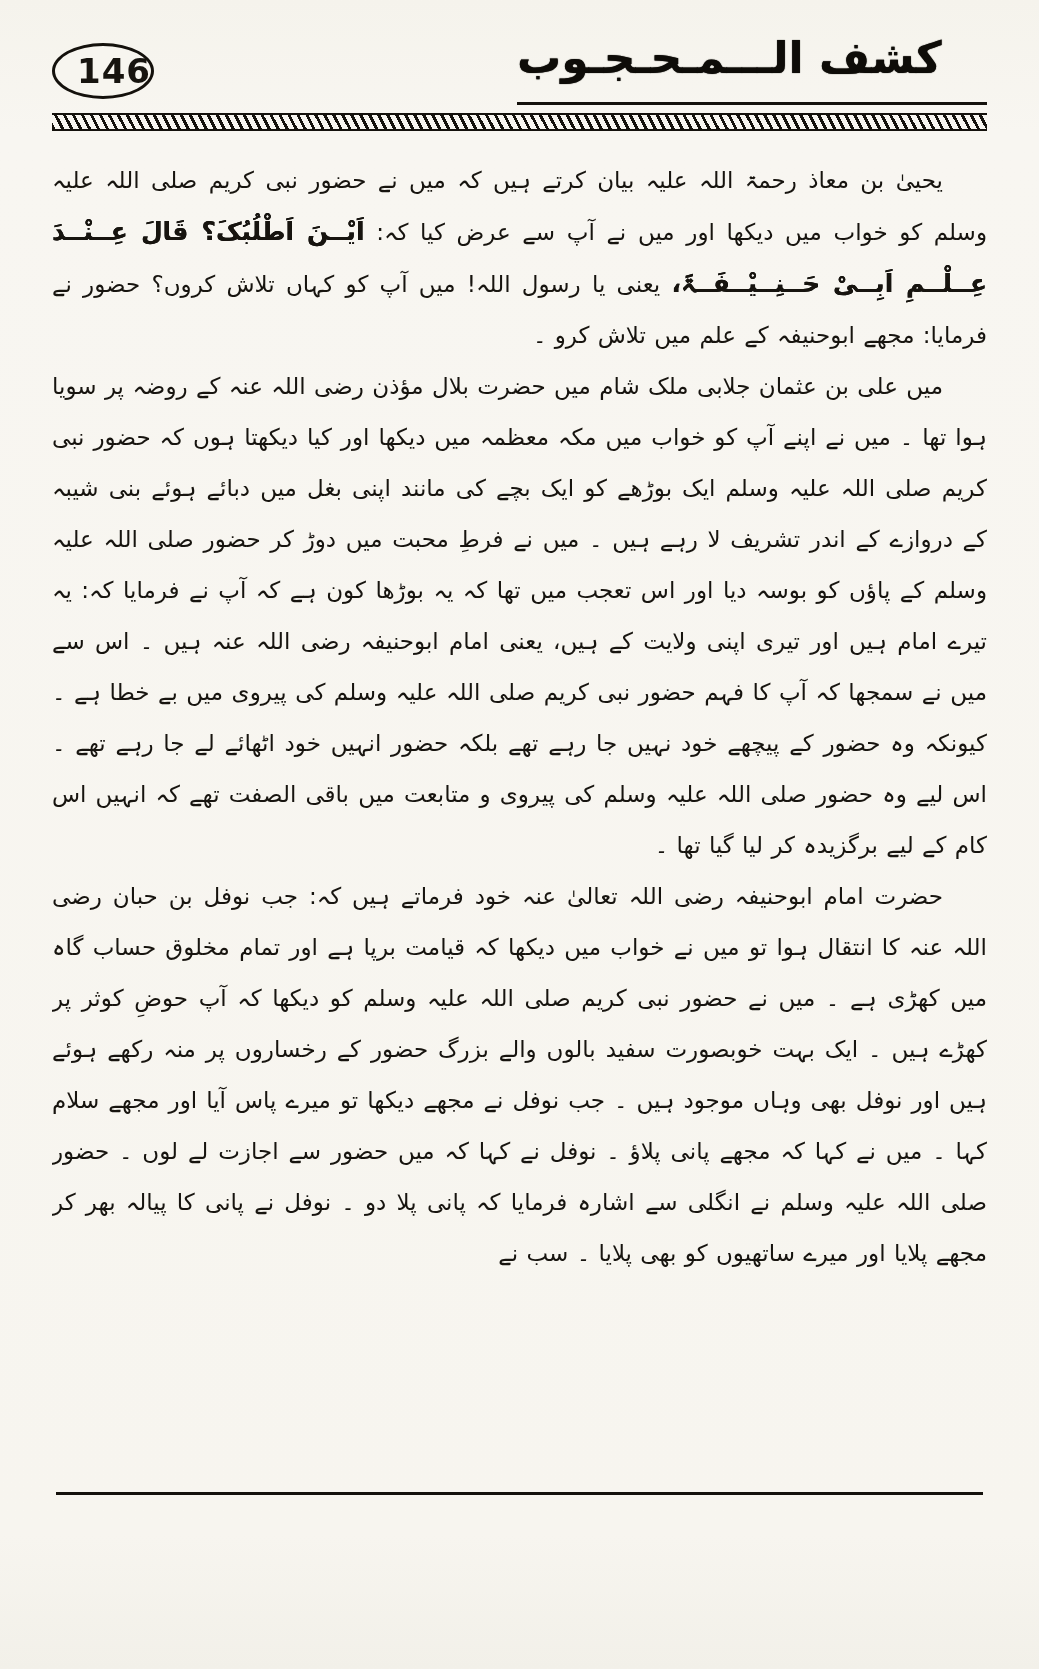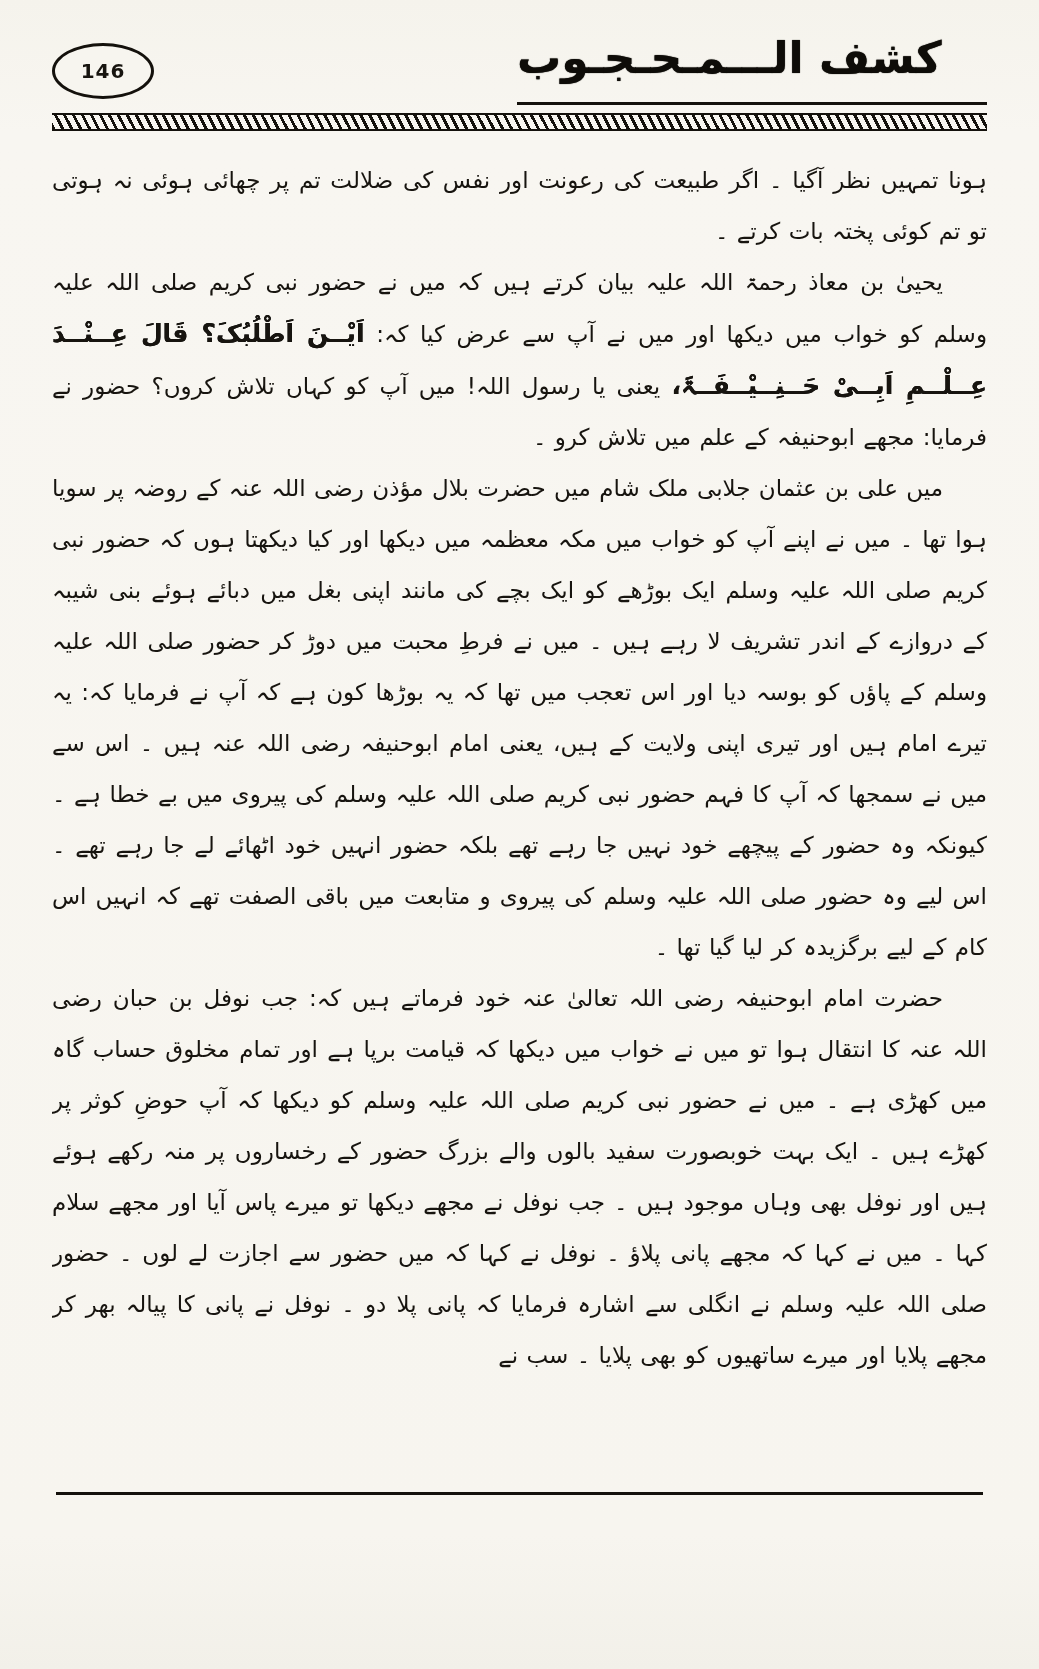"146" .page-num-oval { font-size: 20px -> 34px; justify-content: center -> flex-end }
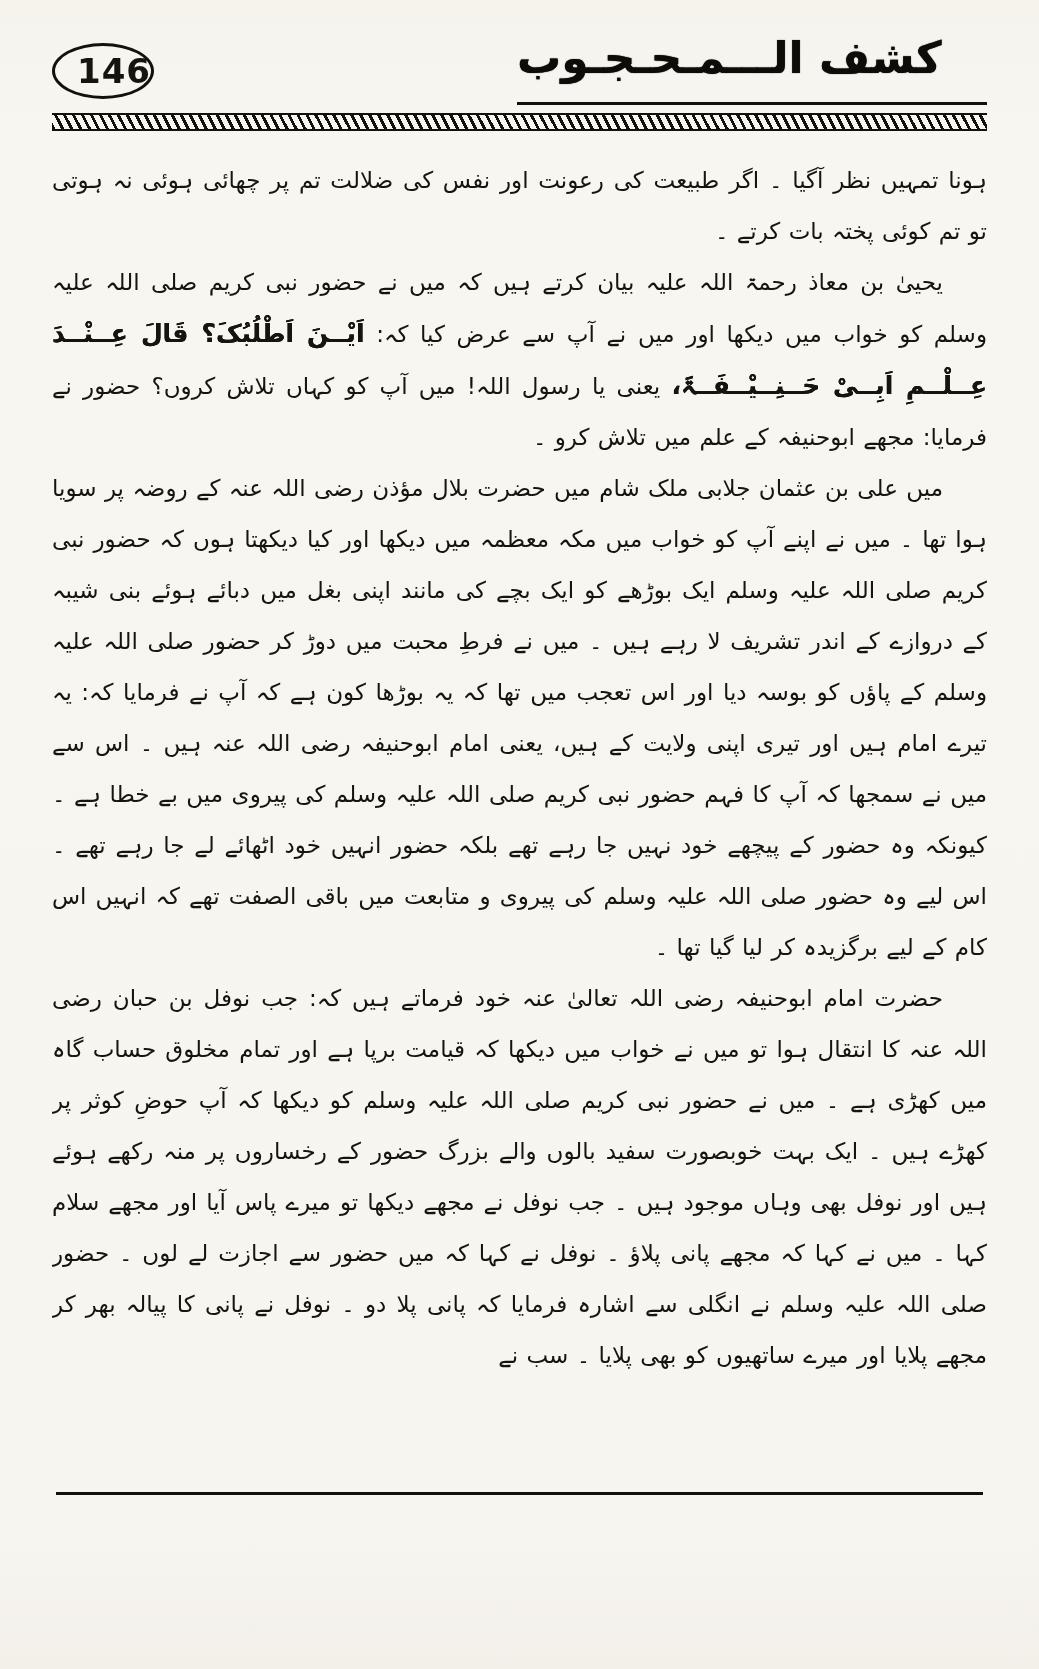"ہونا تمہیں نظر آگیا ۔" p.para { html: <p><span>ہونا تمہیں نظر آگیا ۔ اگر طبیعت کی رعونت اور نفس کی ضلالت تم پر چھائی ہوئی نہ ہوتی تو تم کوئی پختہ بات کرتے ۔</span></p> -> none }
